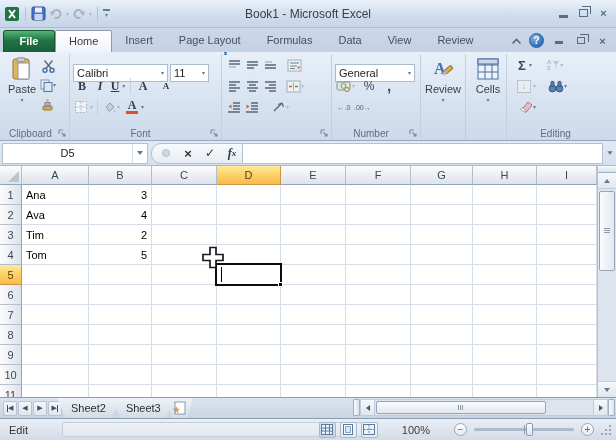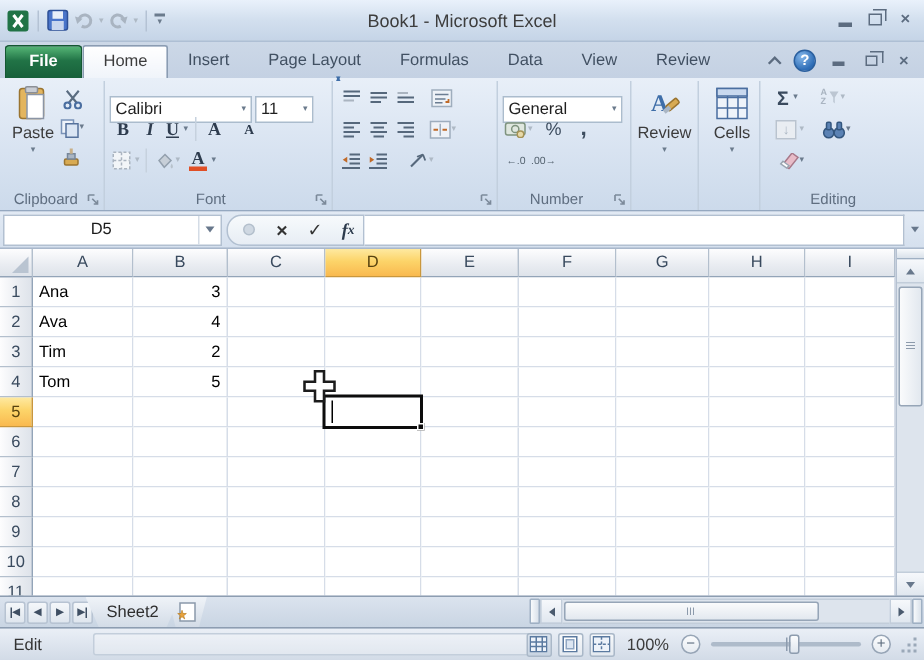"Sheet3" div.stab { html: none -> <div>Sheet3</div> }
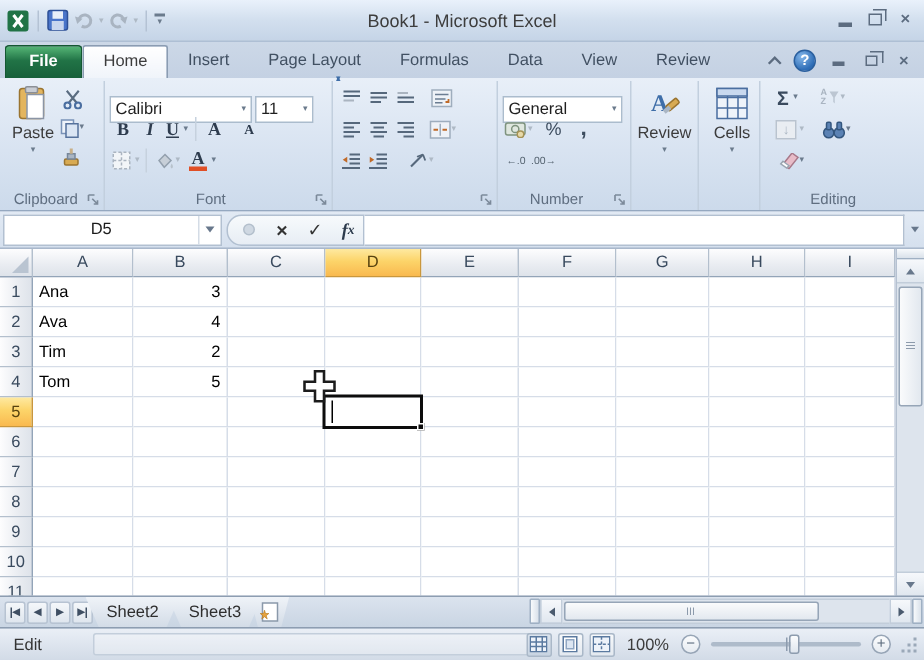"100%" .zoom-pct { margin: 0 4px -> 0 20px }
